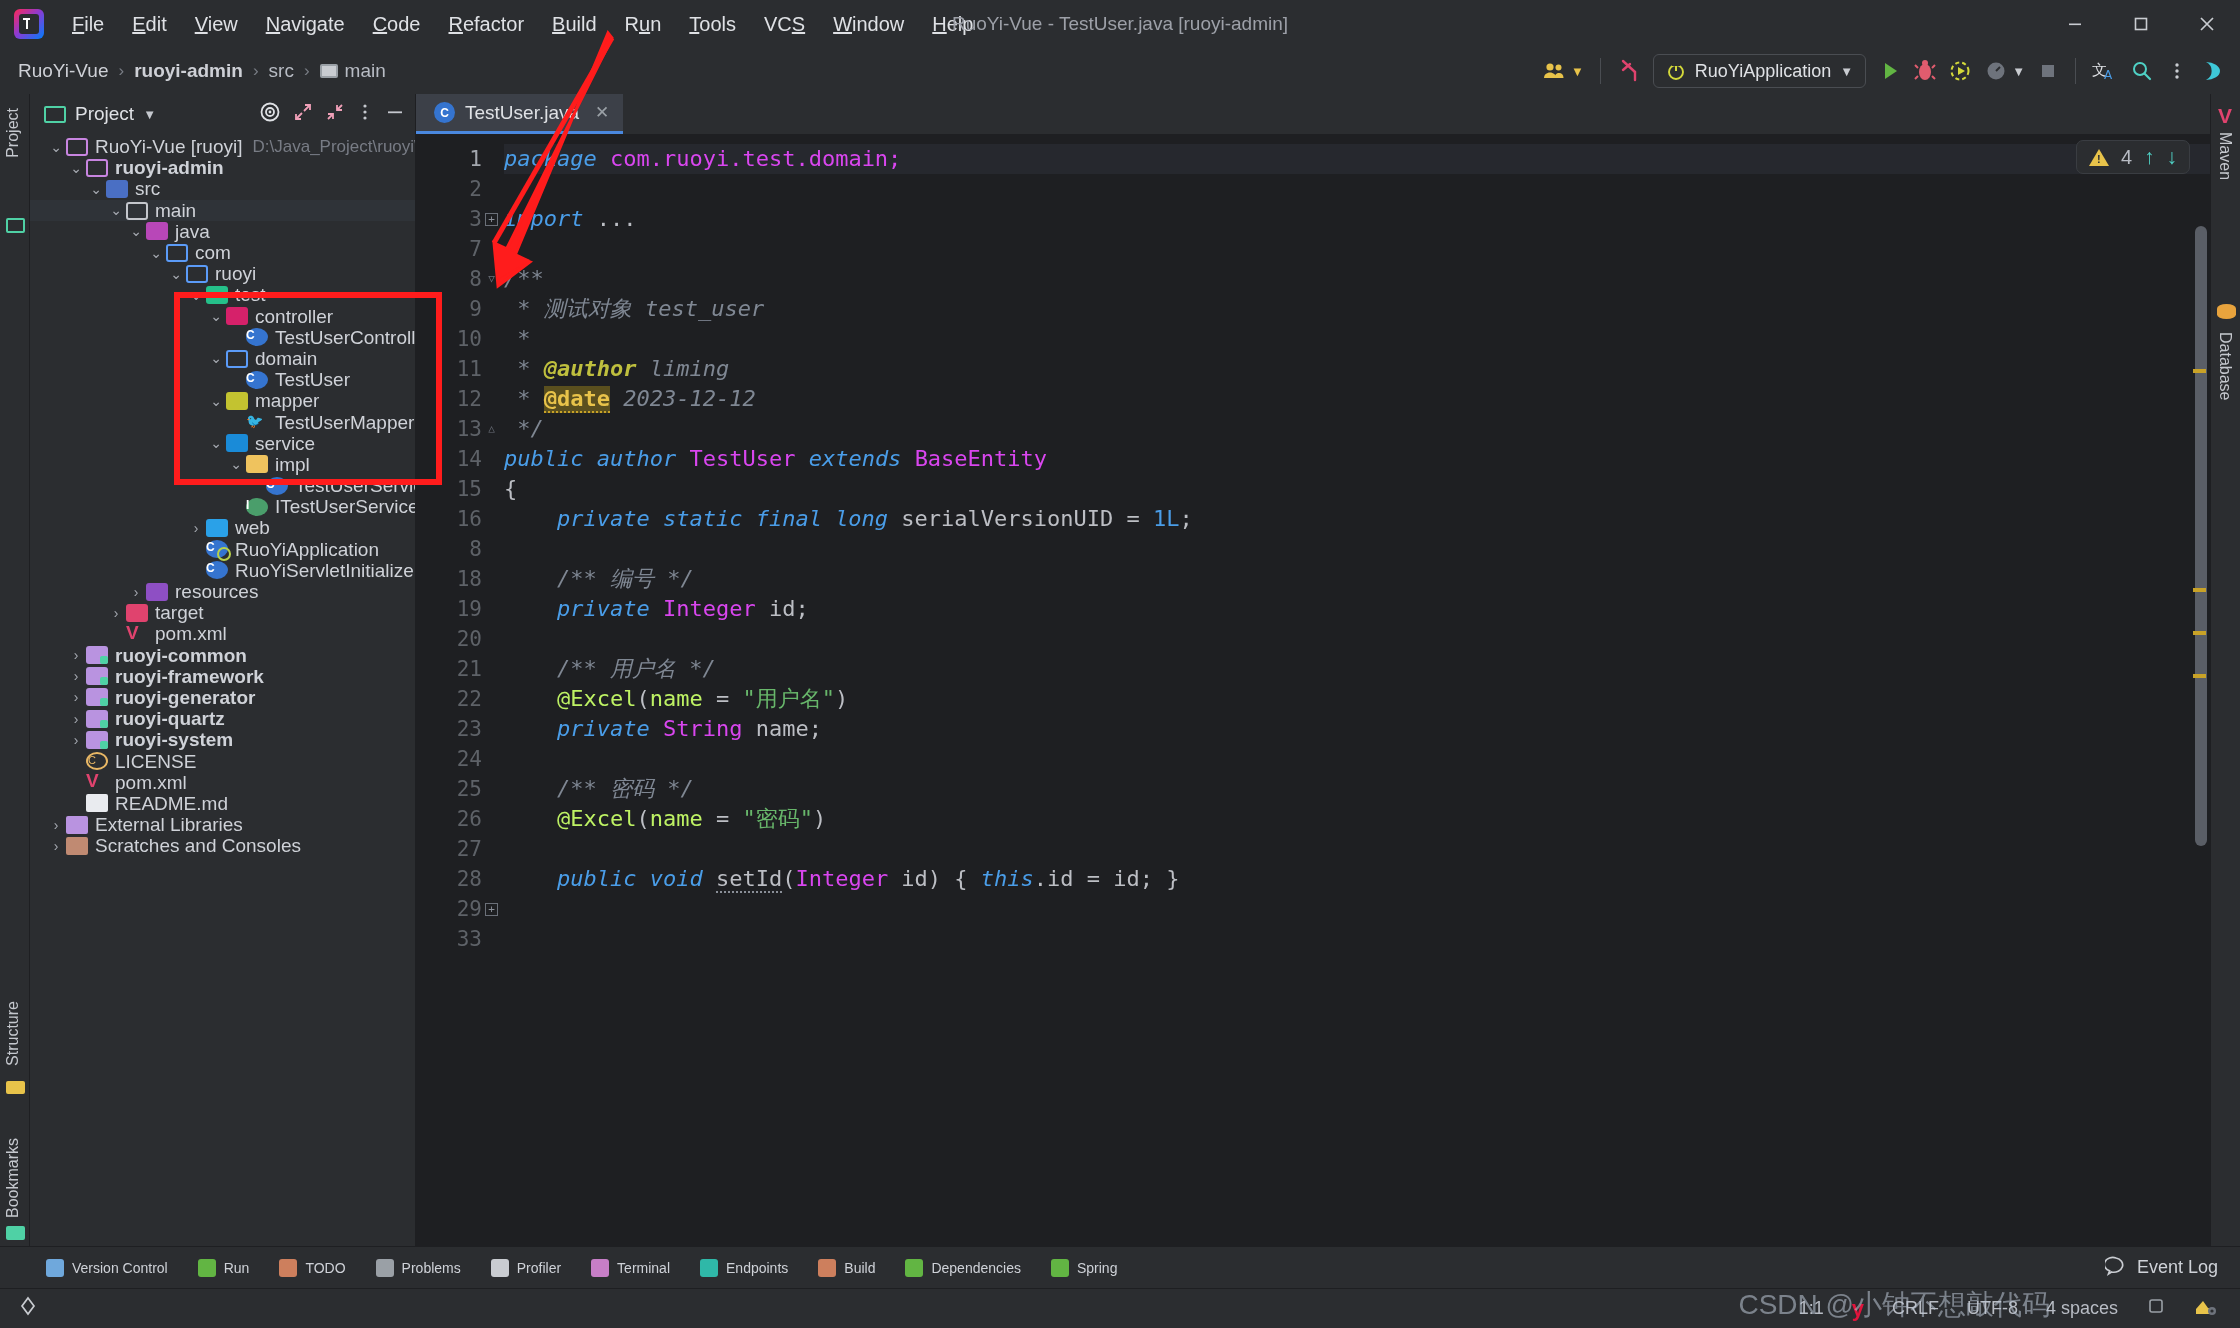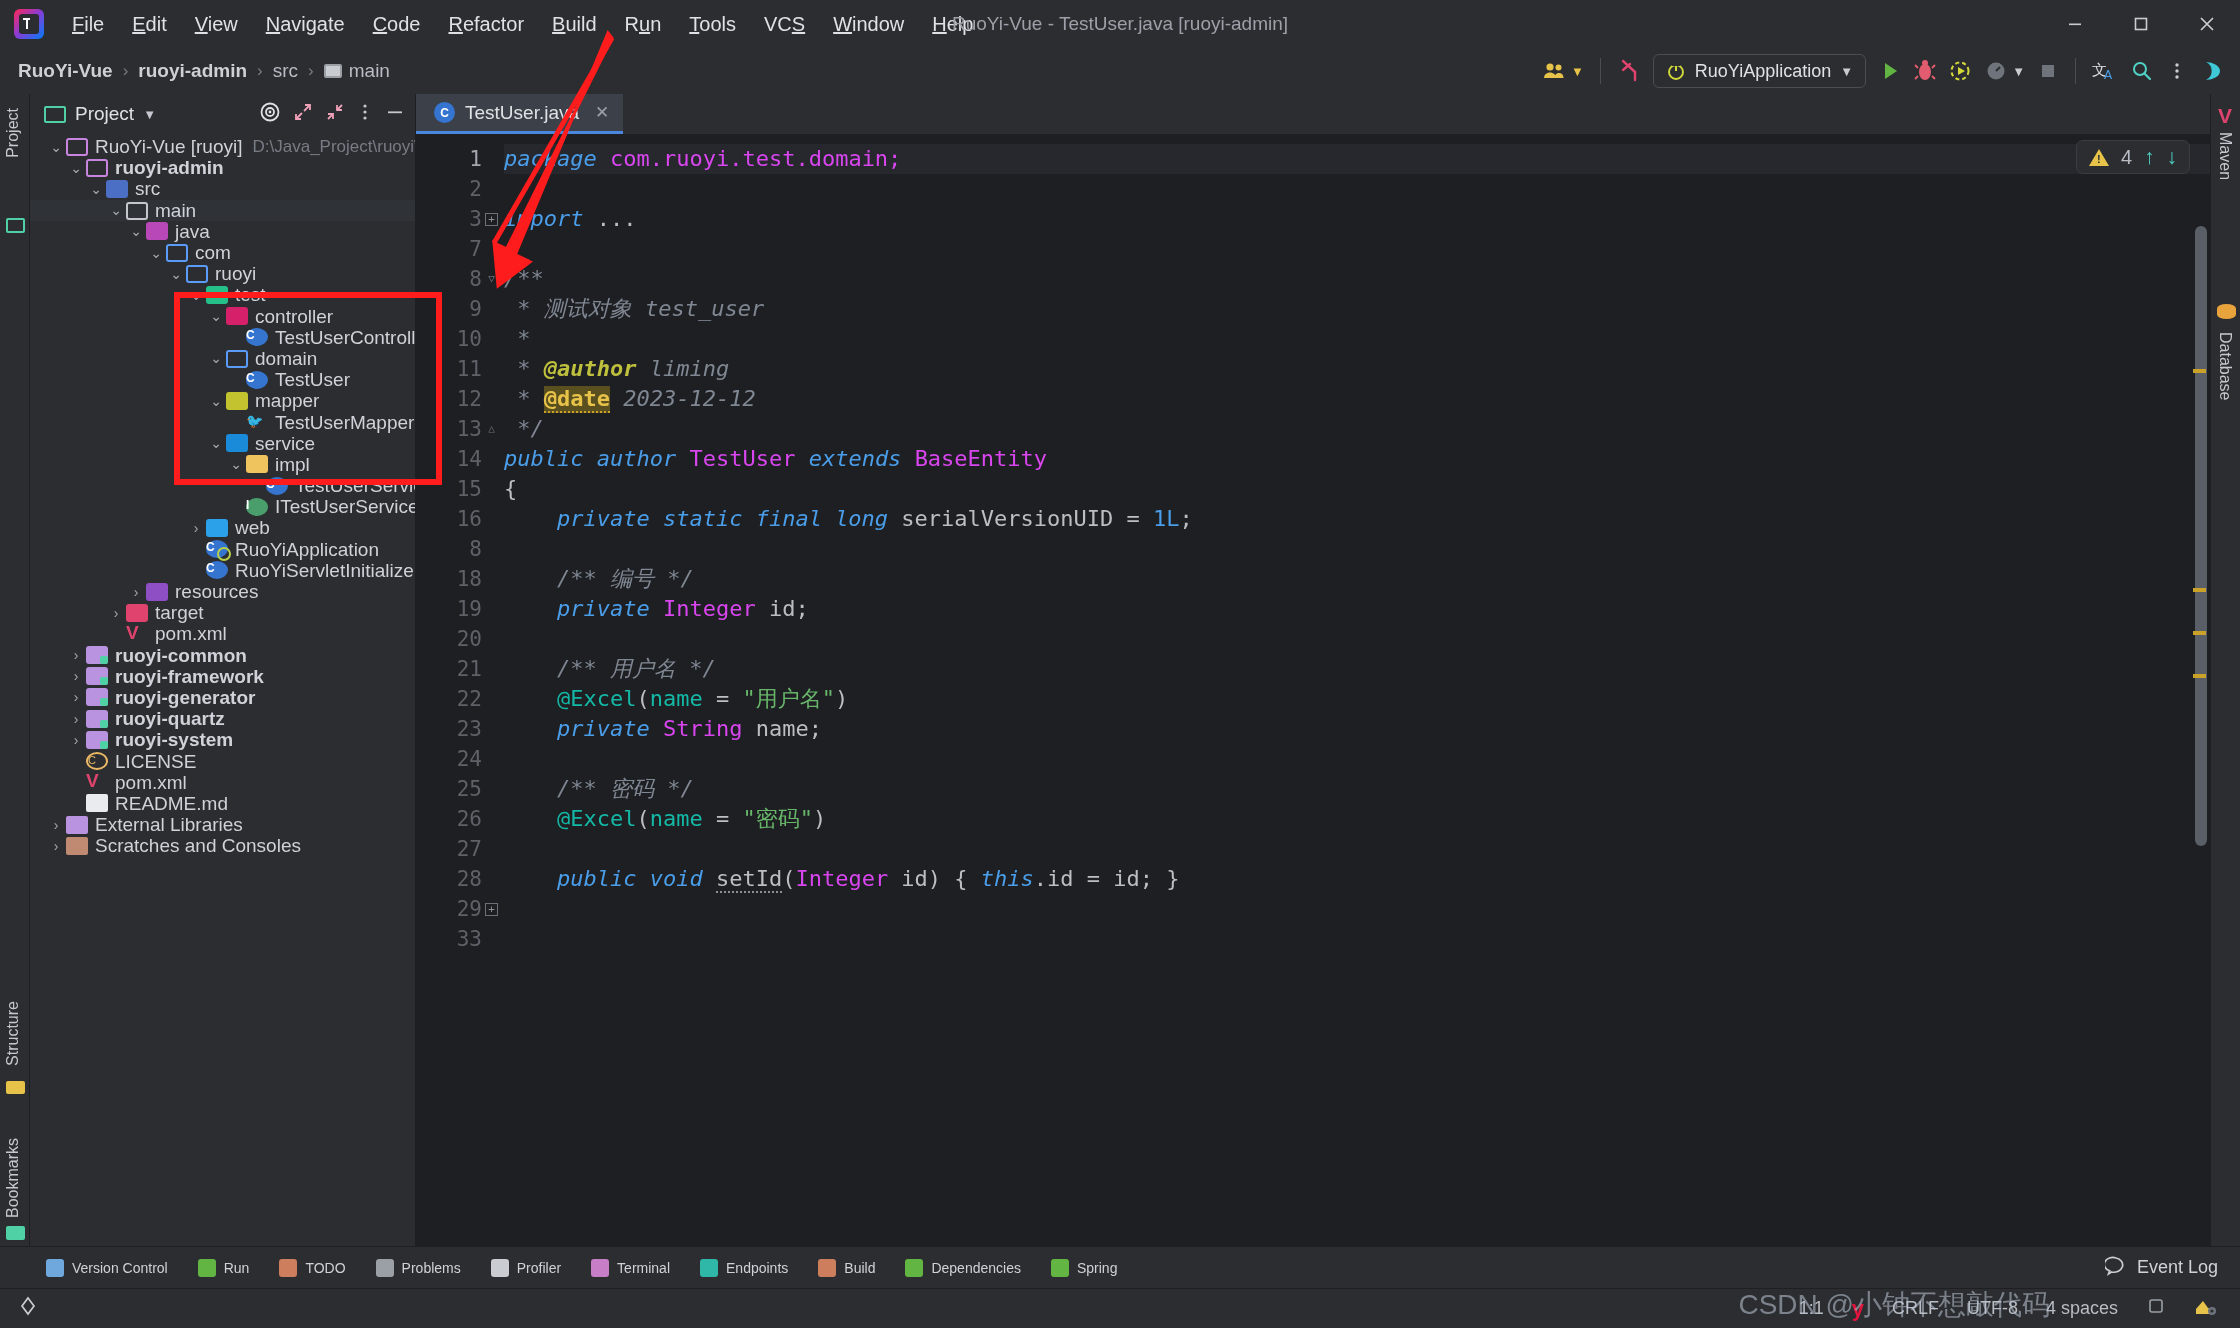"RuoYi-Vue" span { font-weight: bold -> normal }
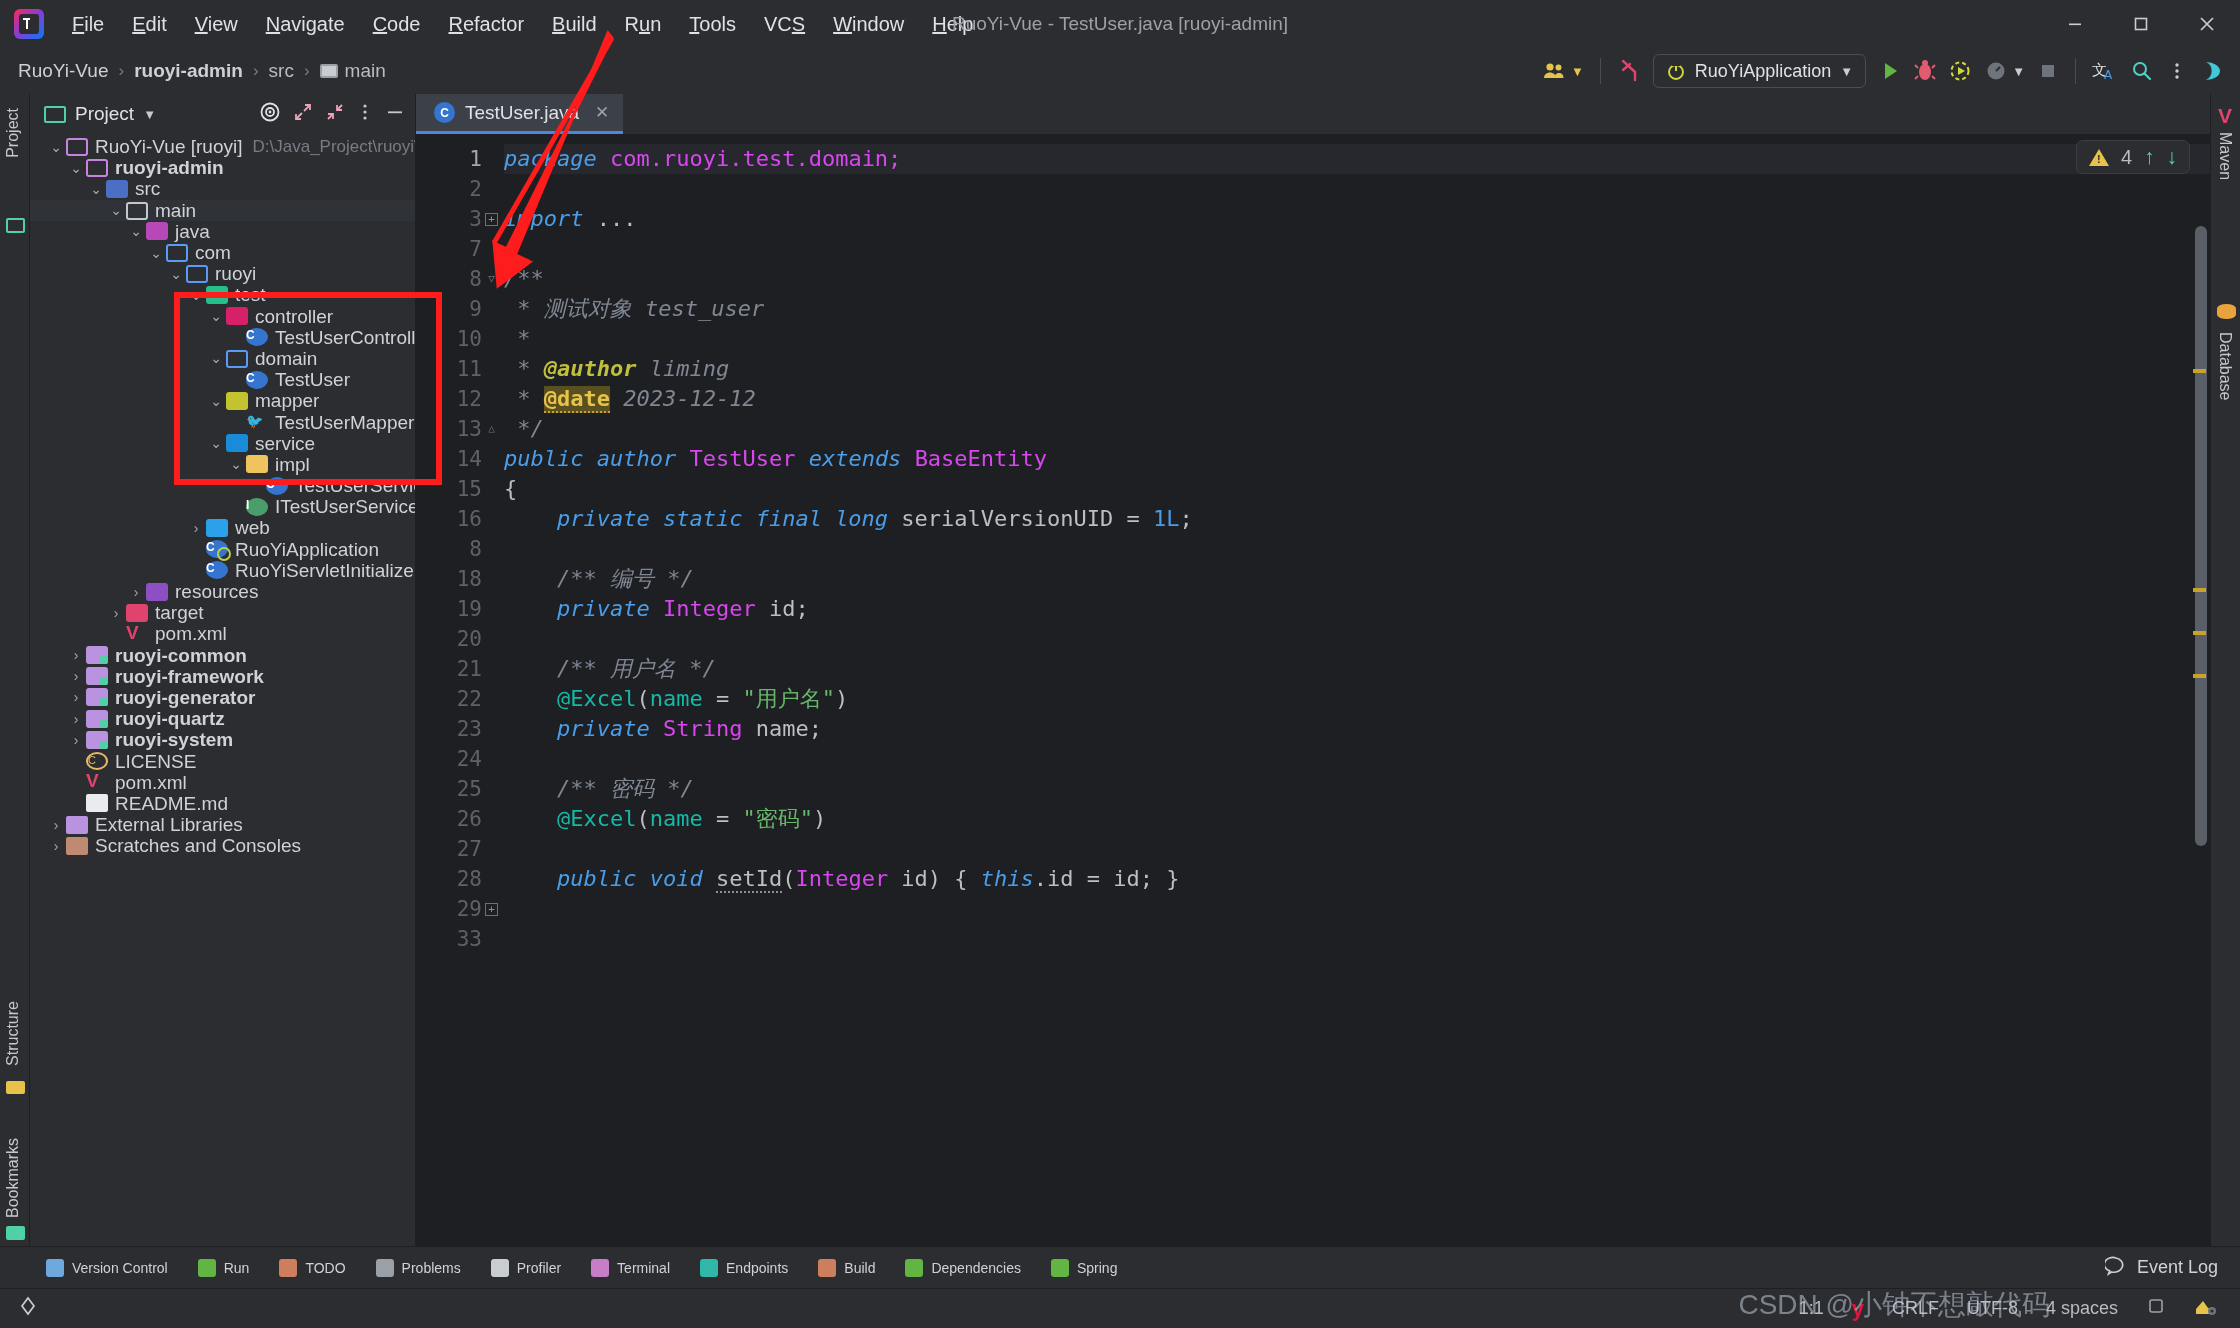"@Excel" .kw2 { color: #14b8a6 -> #bef264 }
